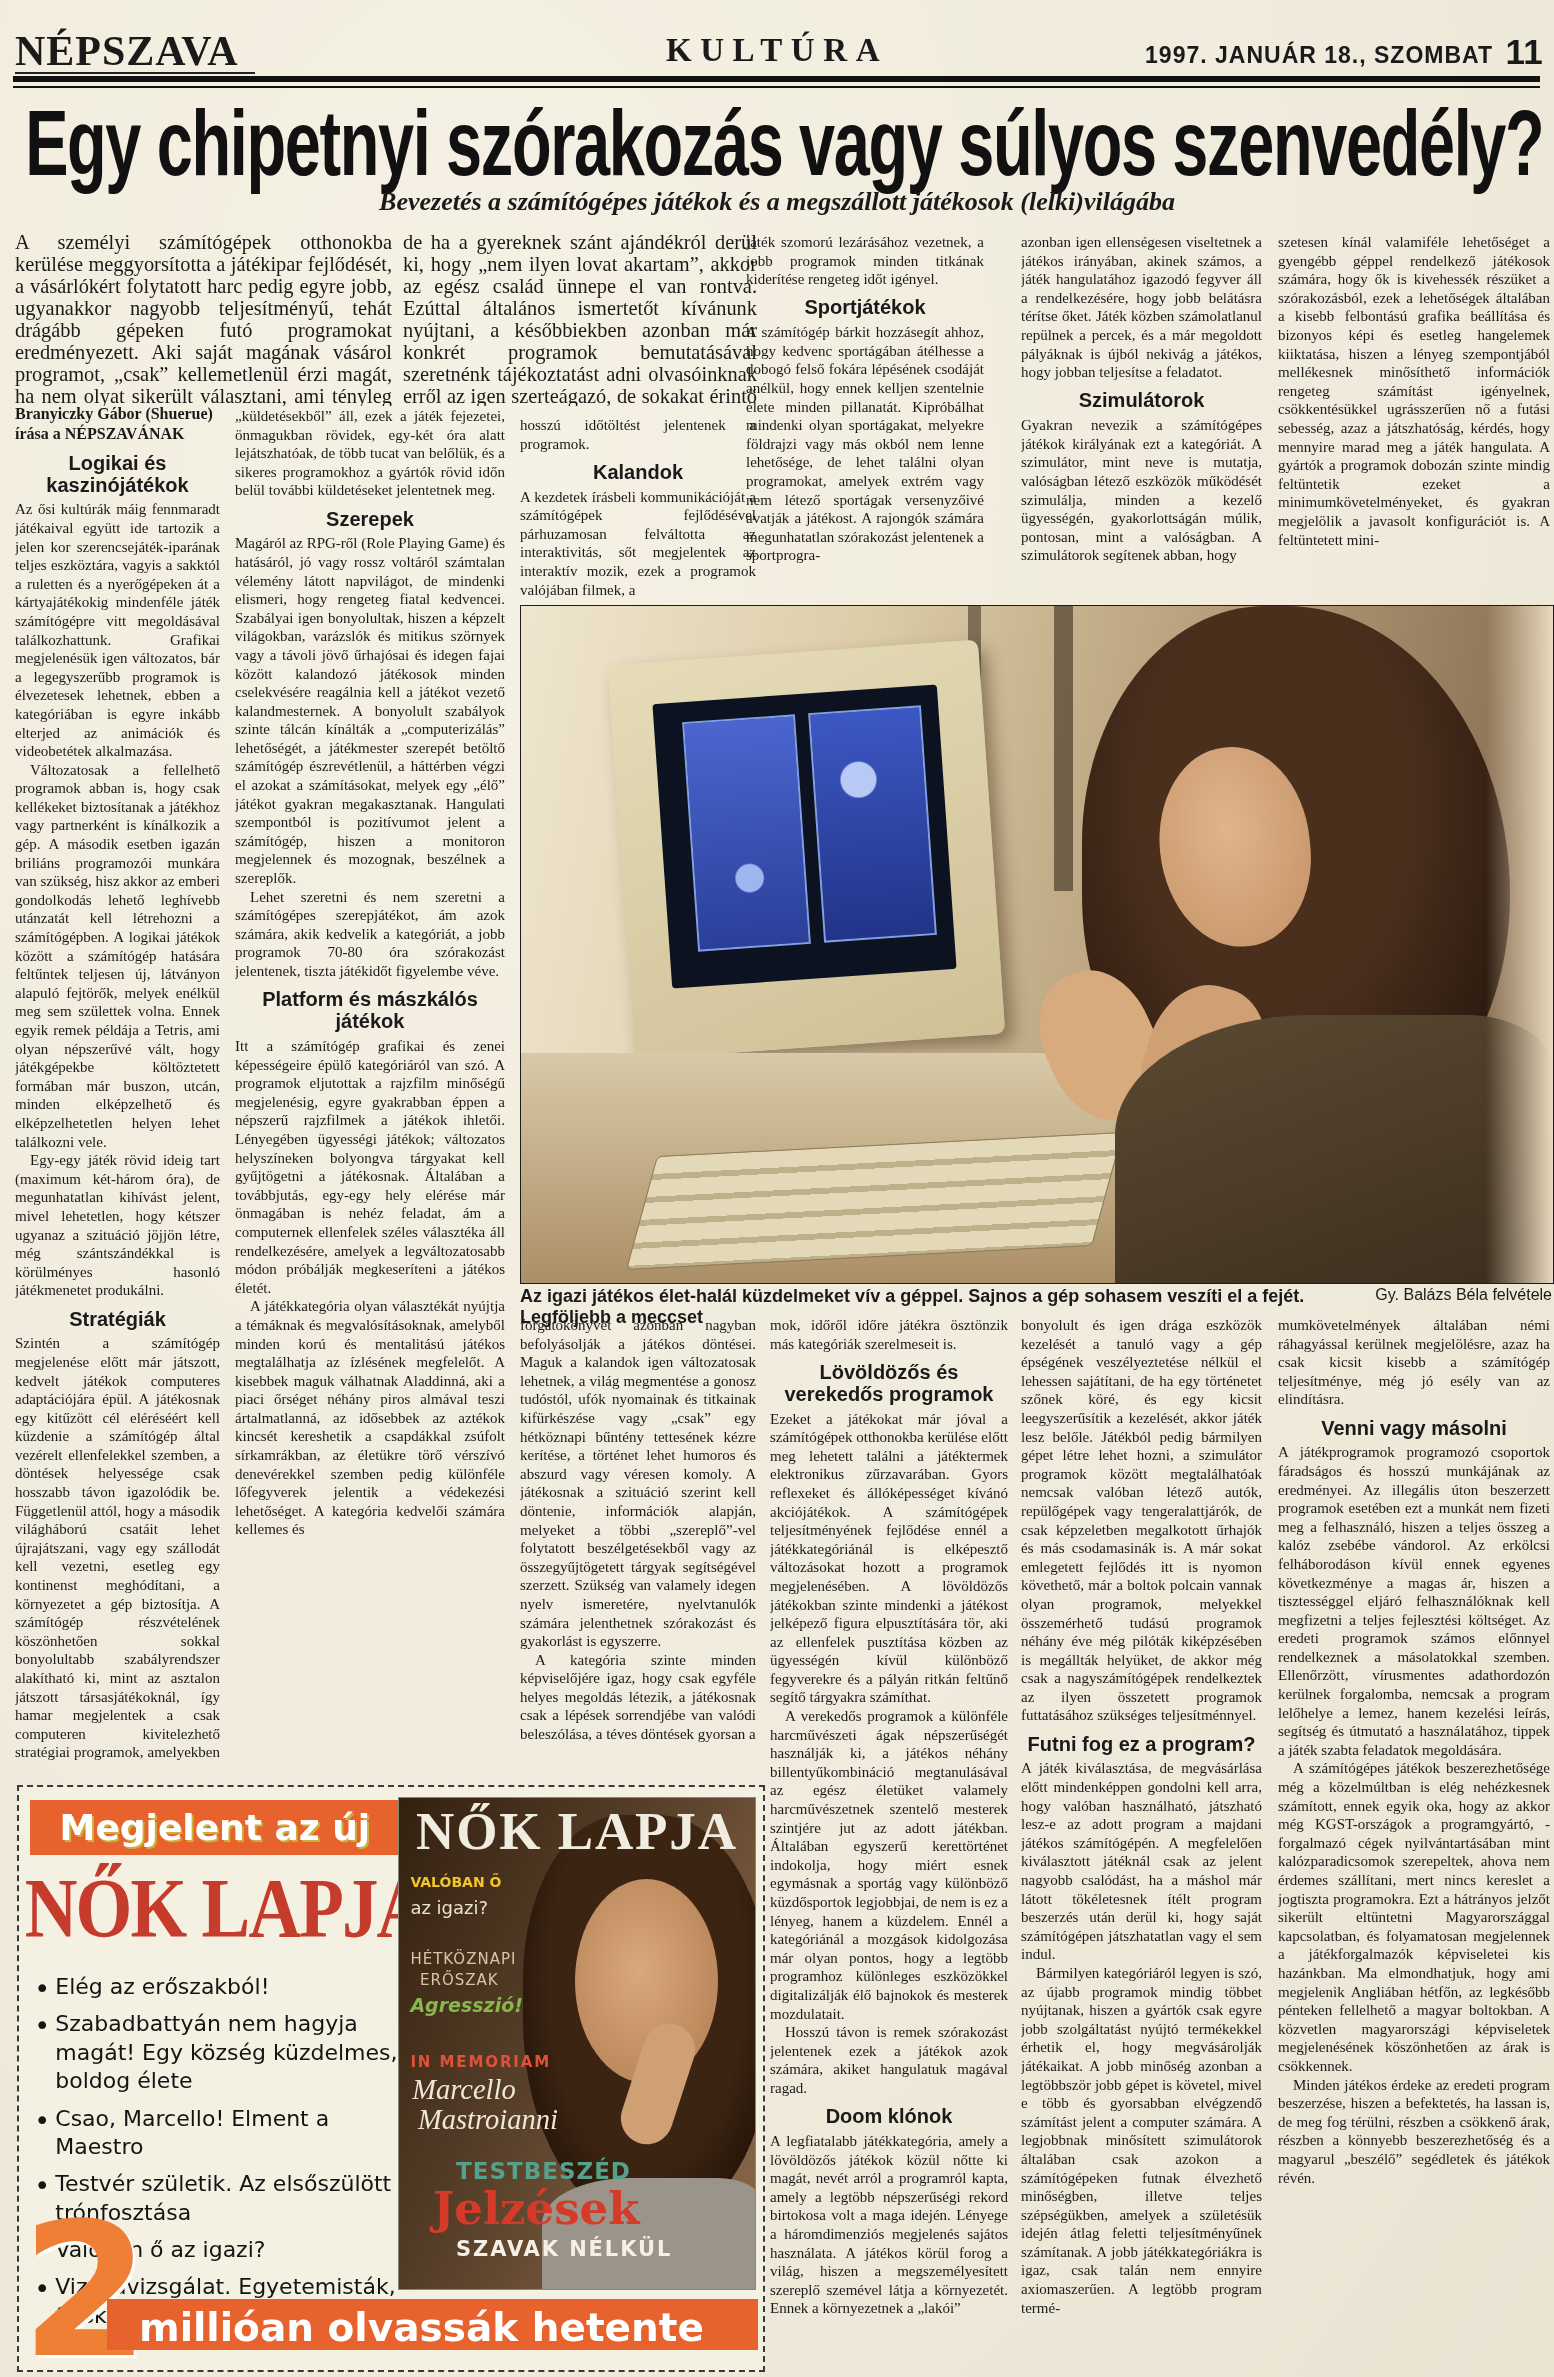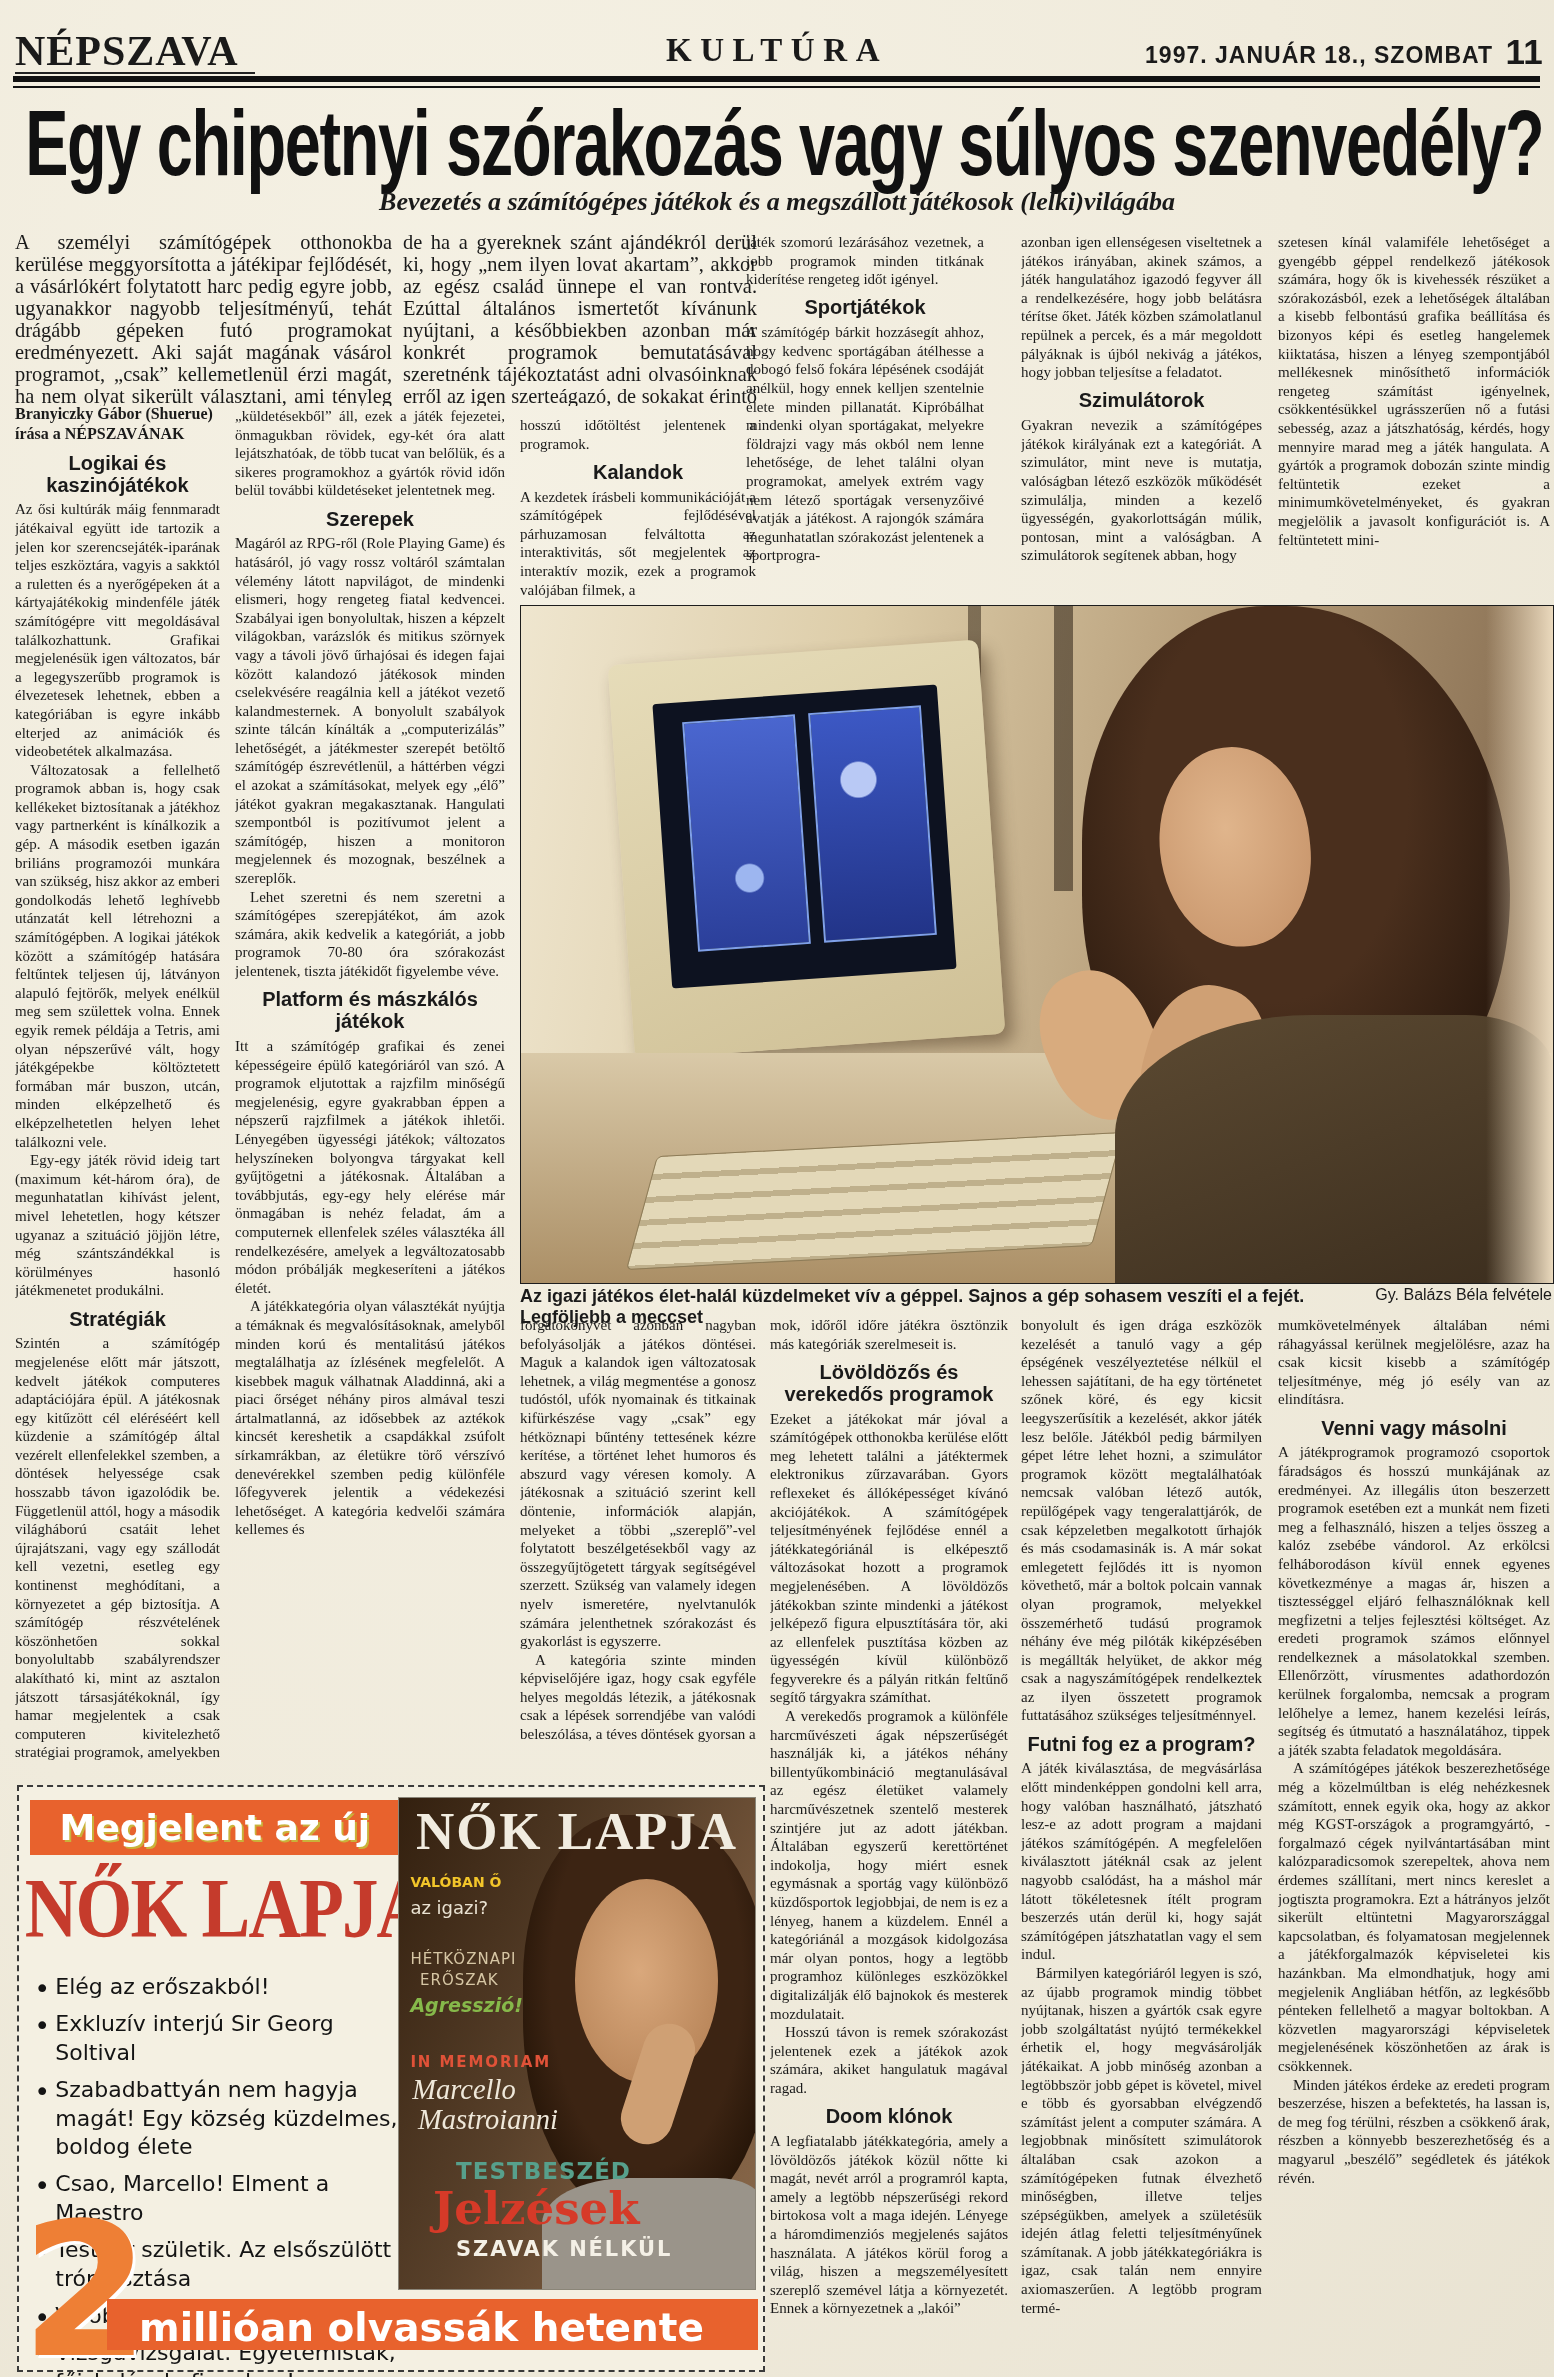"Exkluzív interjú Sir Georg Soltival" div.bi { html: <div>Exkluzív interjú Sir Georg Soltival</div> -> none }
